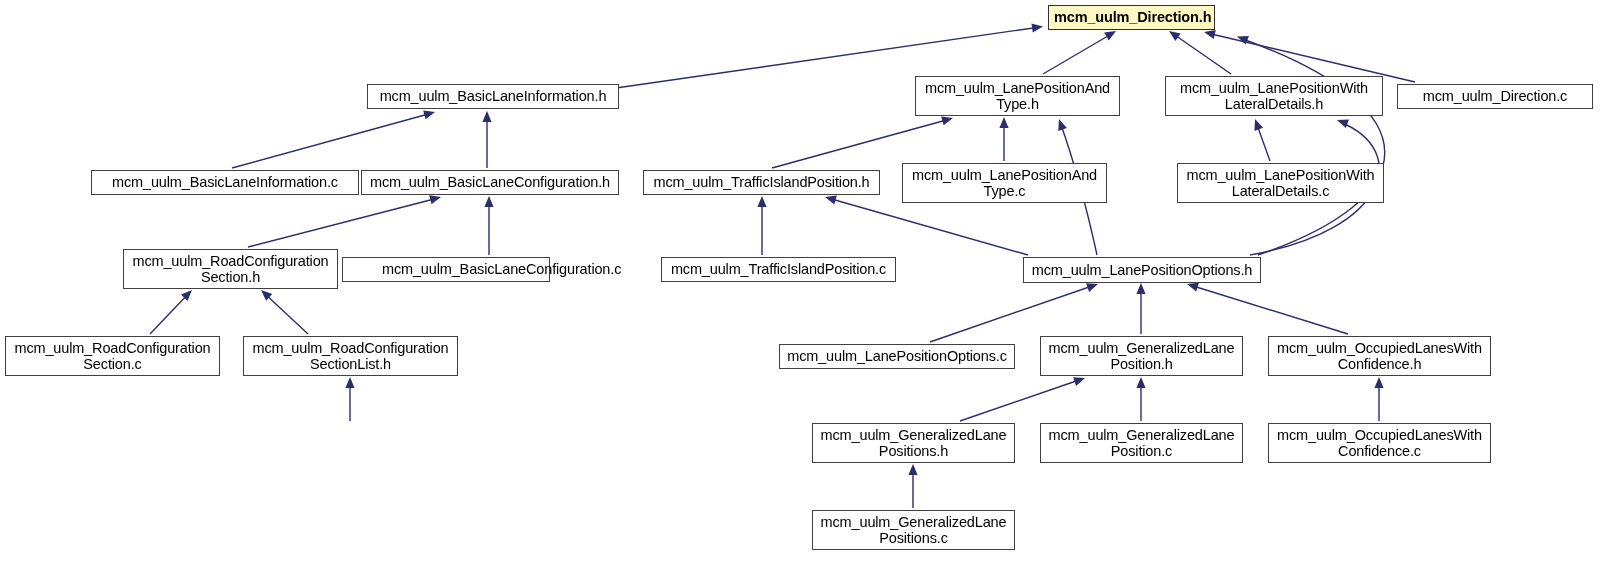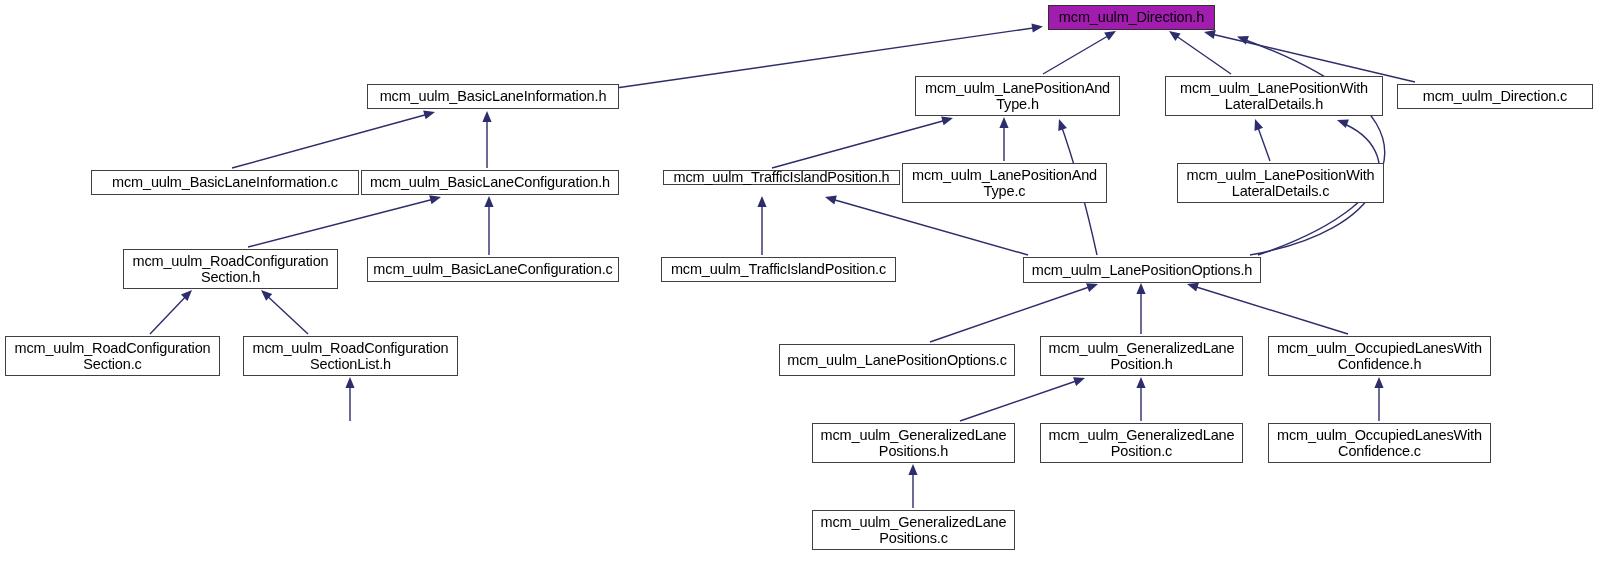"mcm_uulm_Direction.h" .gnode.root { background: #a21caf -> #fef9c3; font-weight: none -> bold }
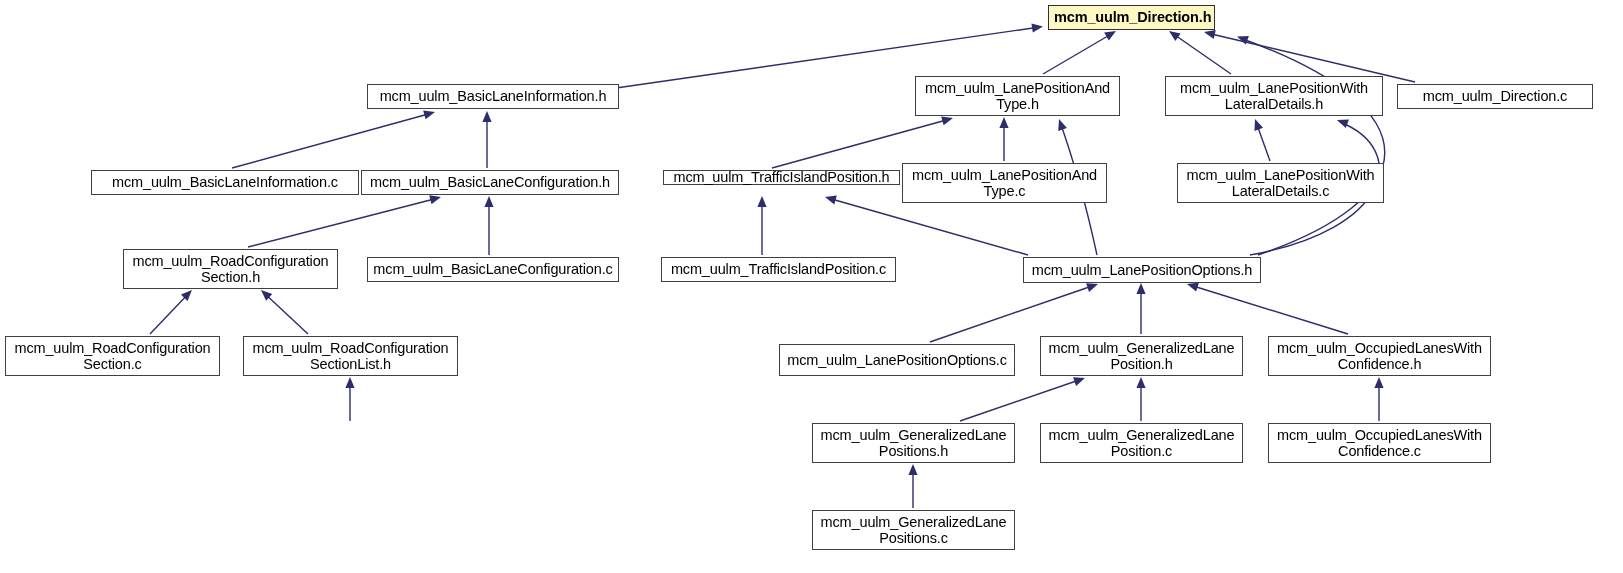"mcm_uulm_TrafficIslandPosition.h" div.gnode { height: 15px -> 25px; left: 663px -> 643px }
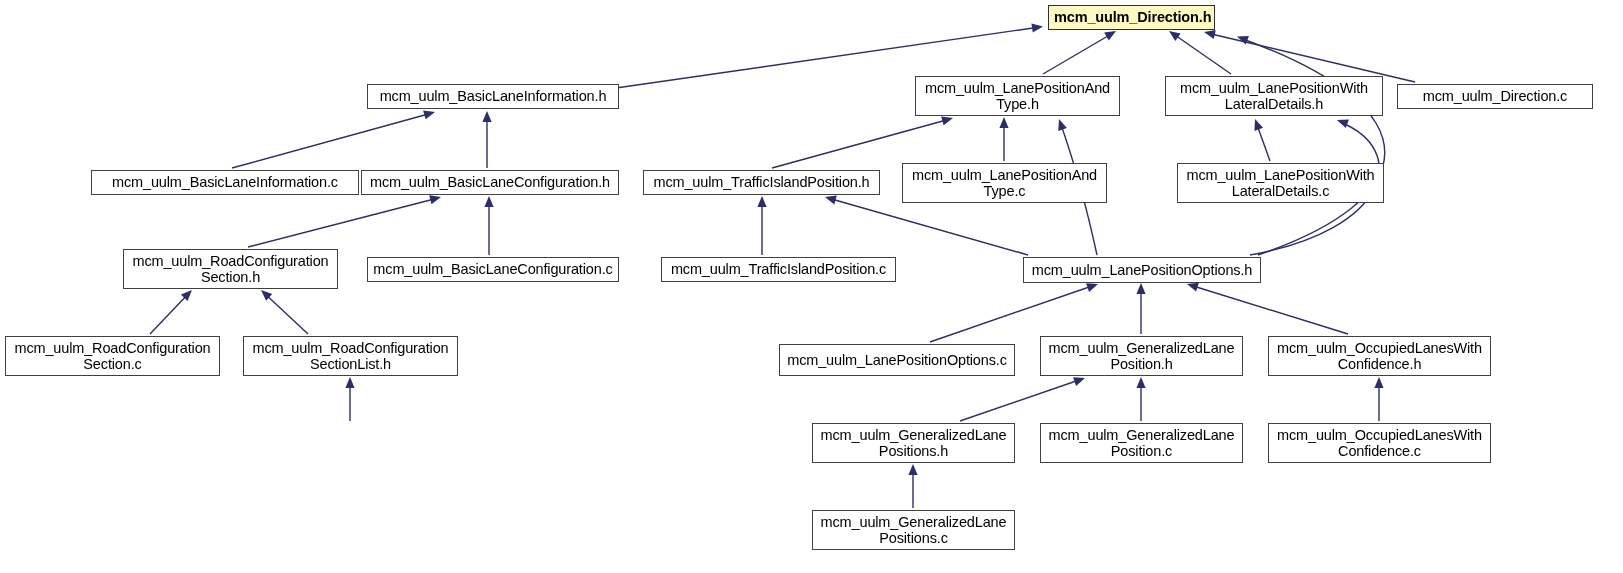"mcm_uulm_BasicLaneConfiguration.c" div.gnode { left: 367px -> 342px; padding-left: none -> 34px; width: 252px -> 208px }
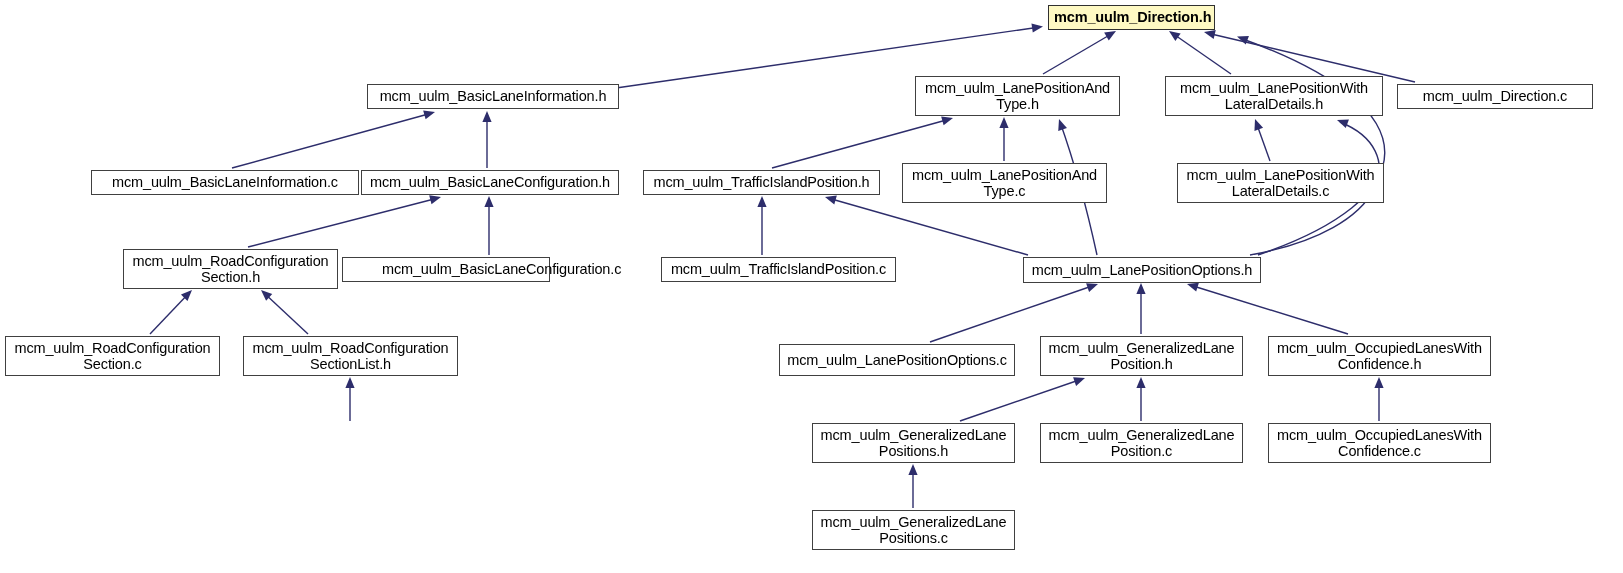"mcm_uulm_LanePositionOptions.c" div.gnode { height: 32px -> 25px }
